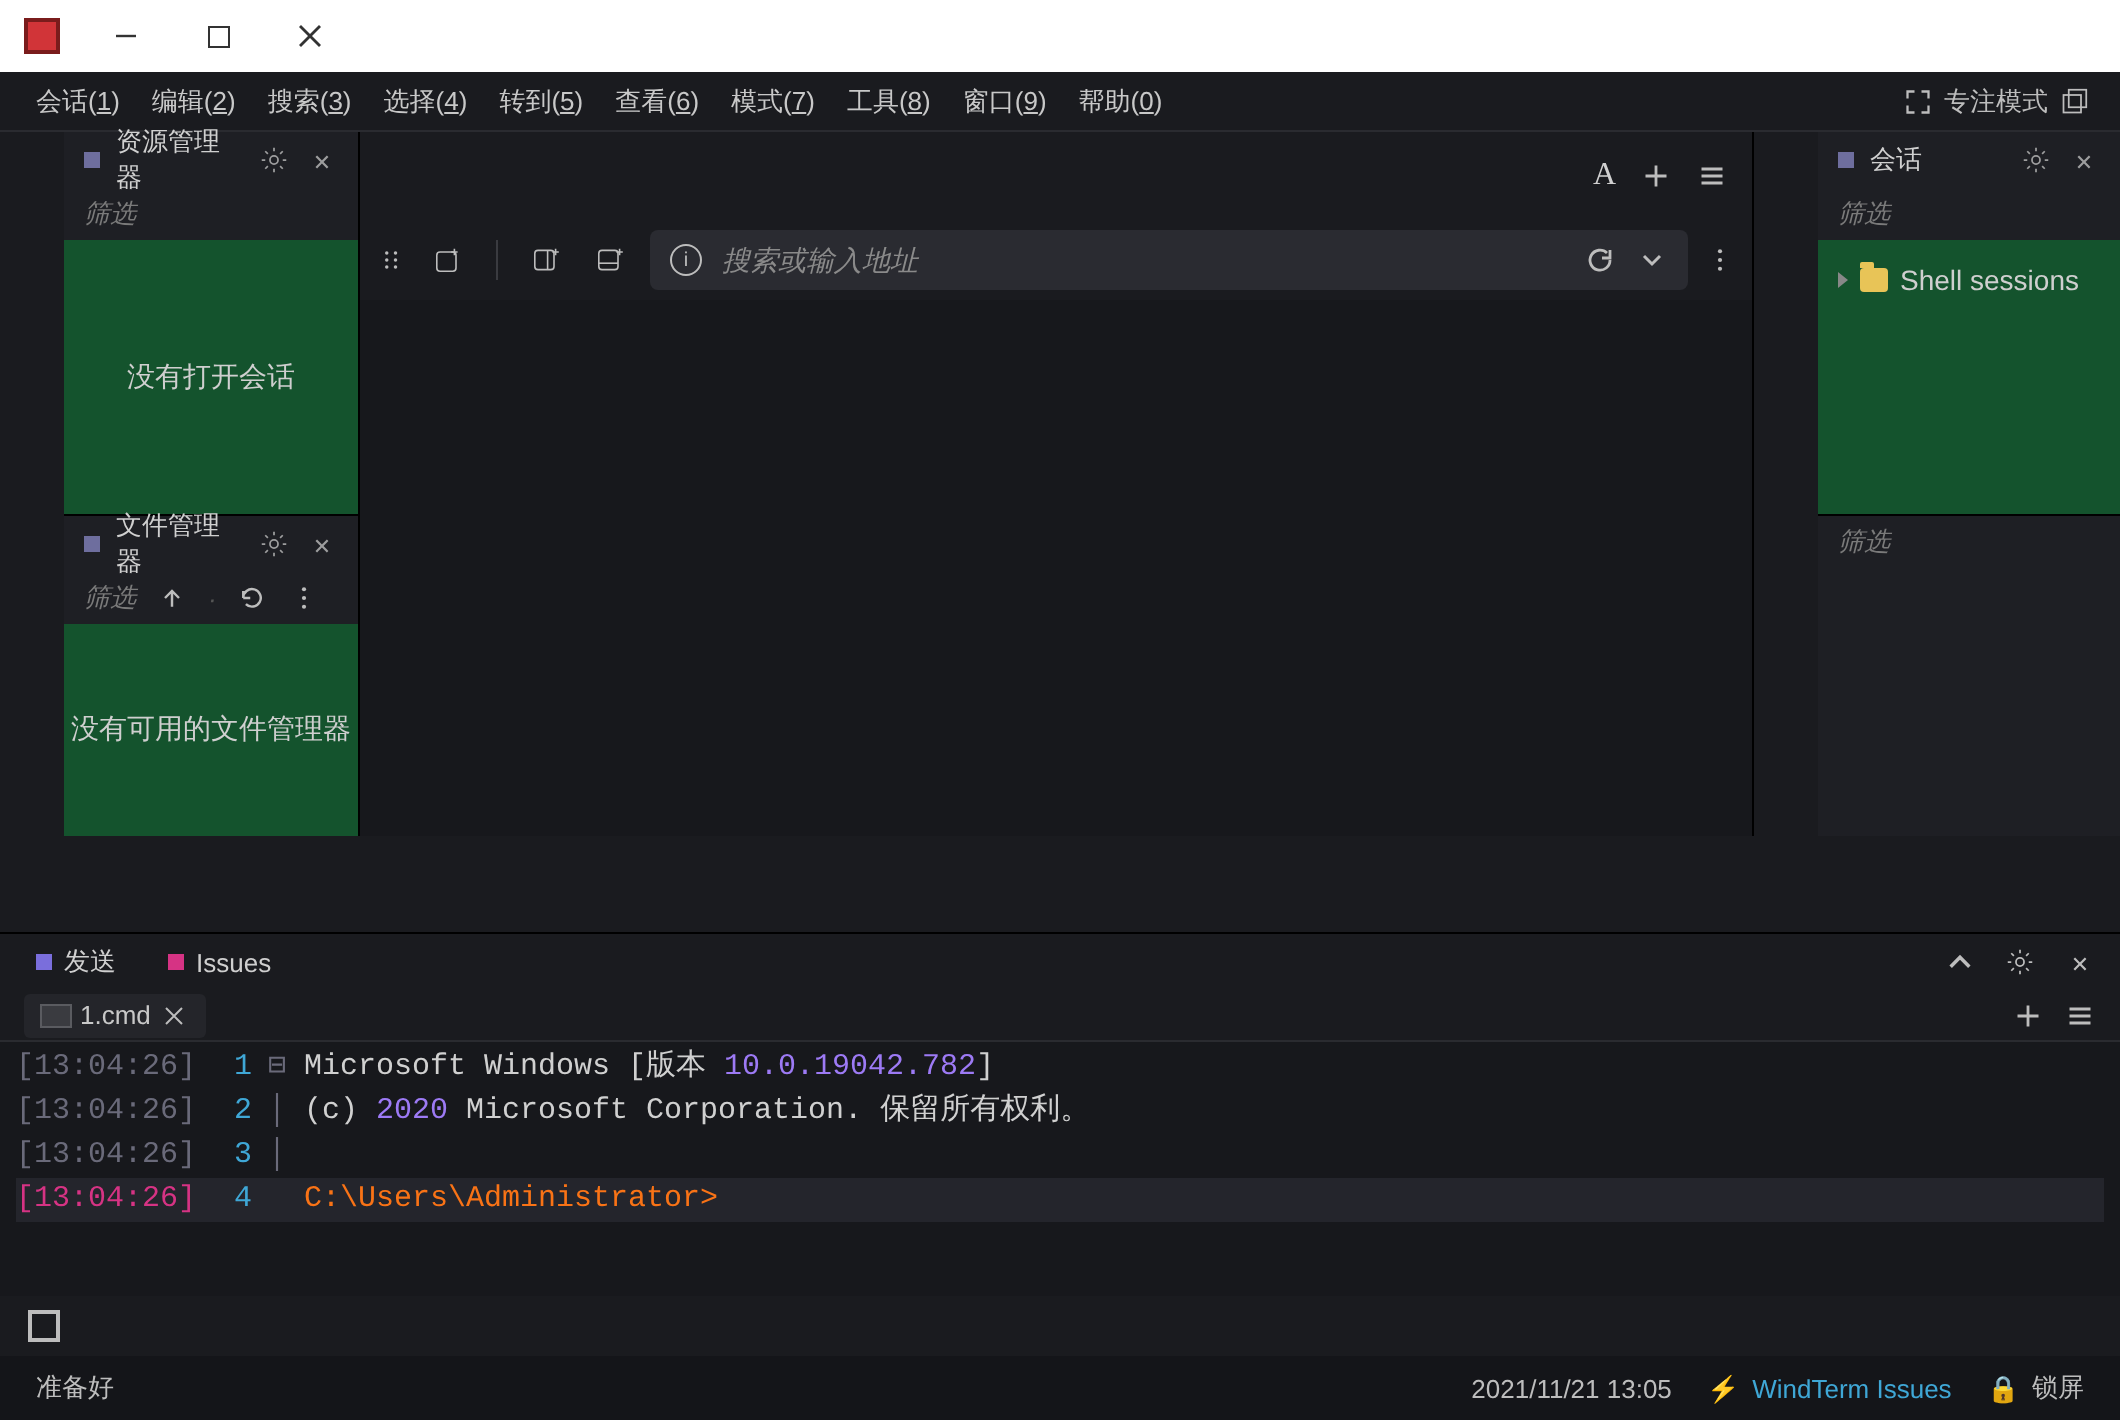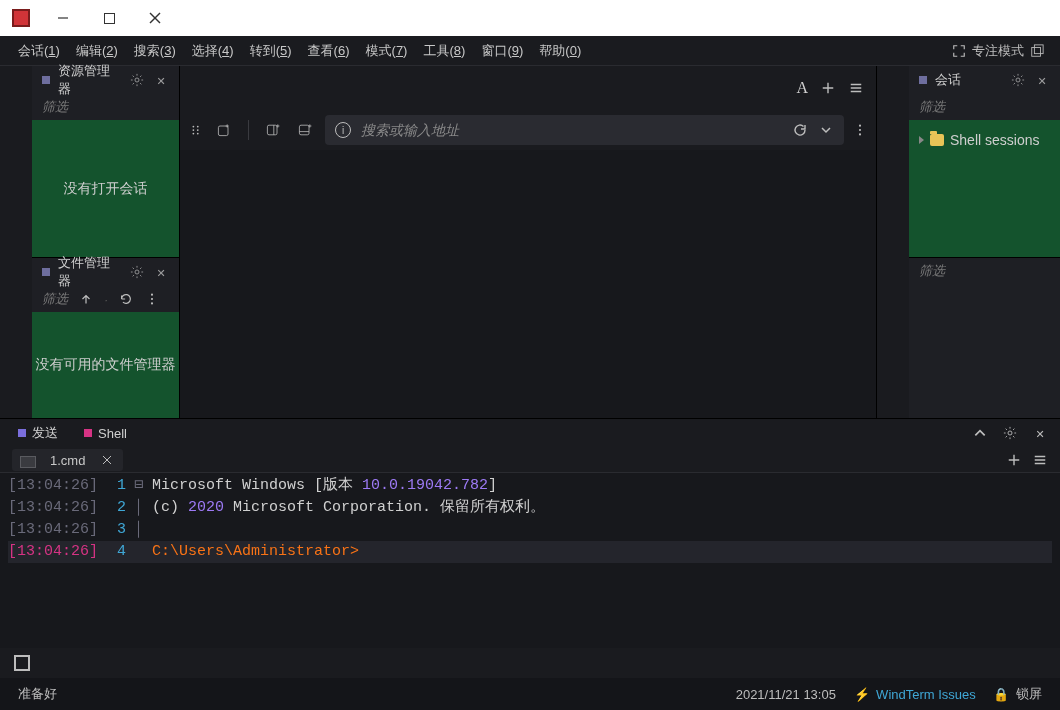"发送" .bottom-area { margin-top: none -> 48px }
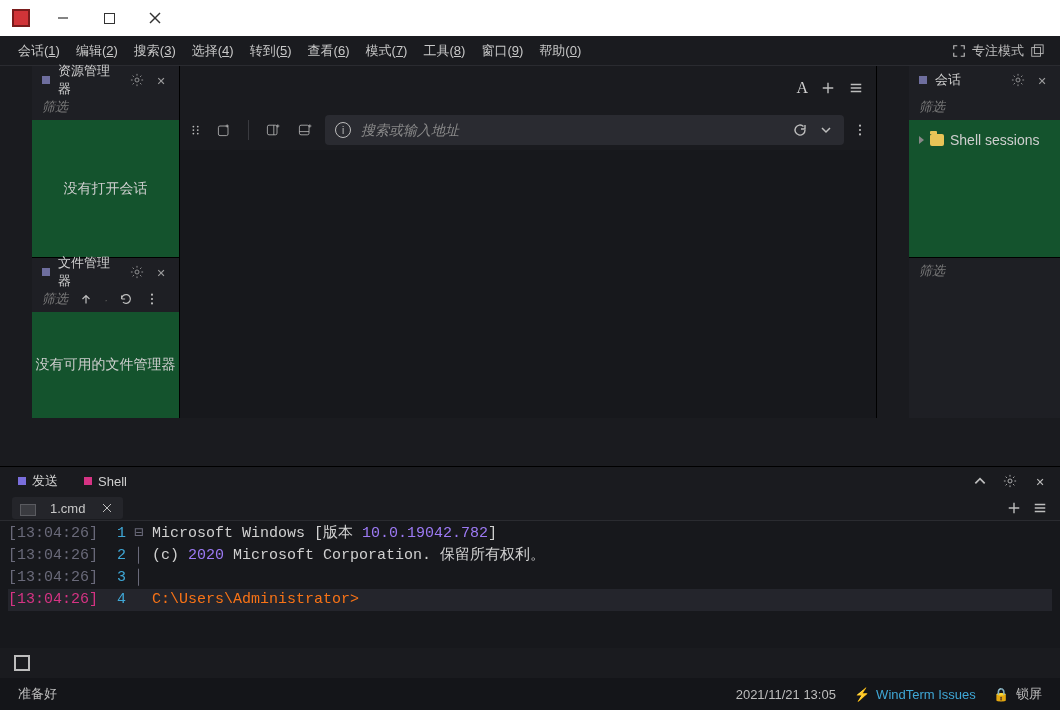"Shell" span { text: Shell -> Issues }
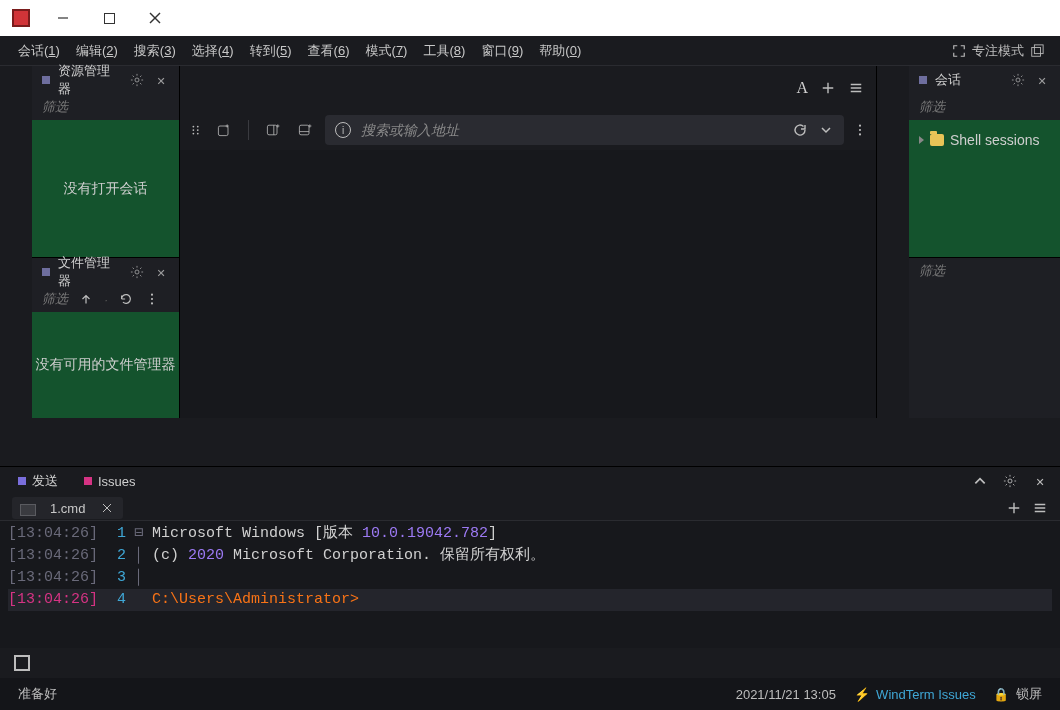"1.cmd" .filetab { align-items: flex-end -> center; gap: 14px -> 4px }
